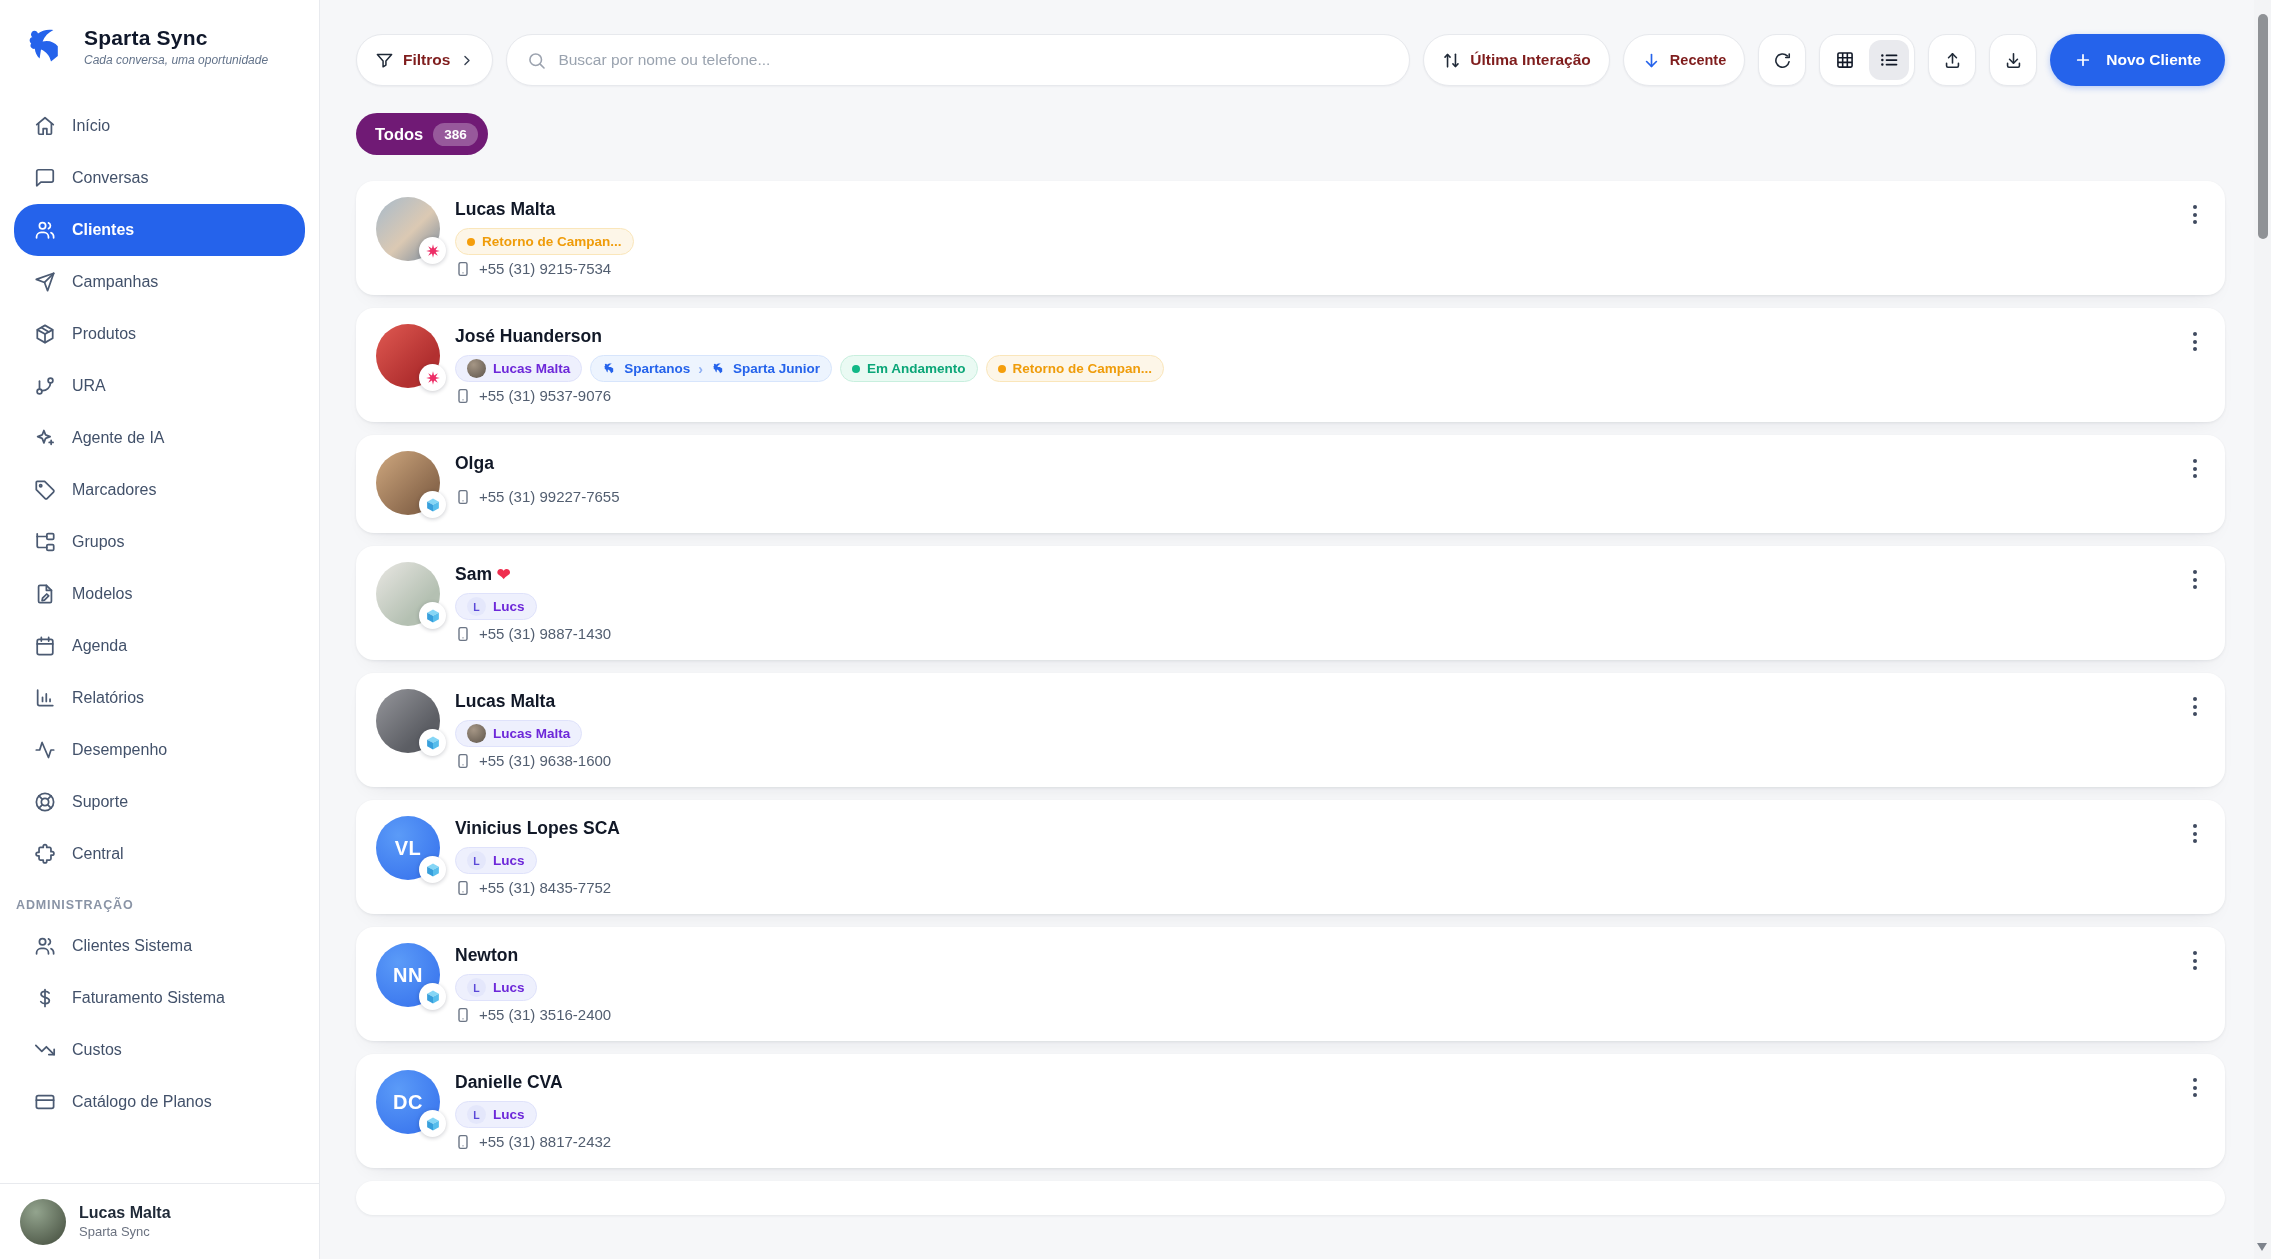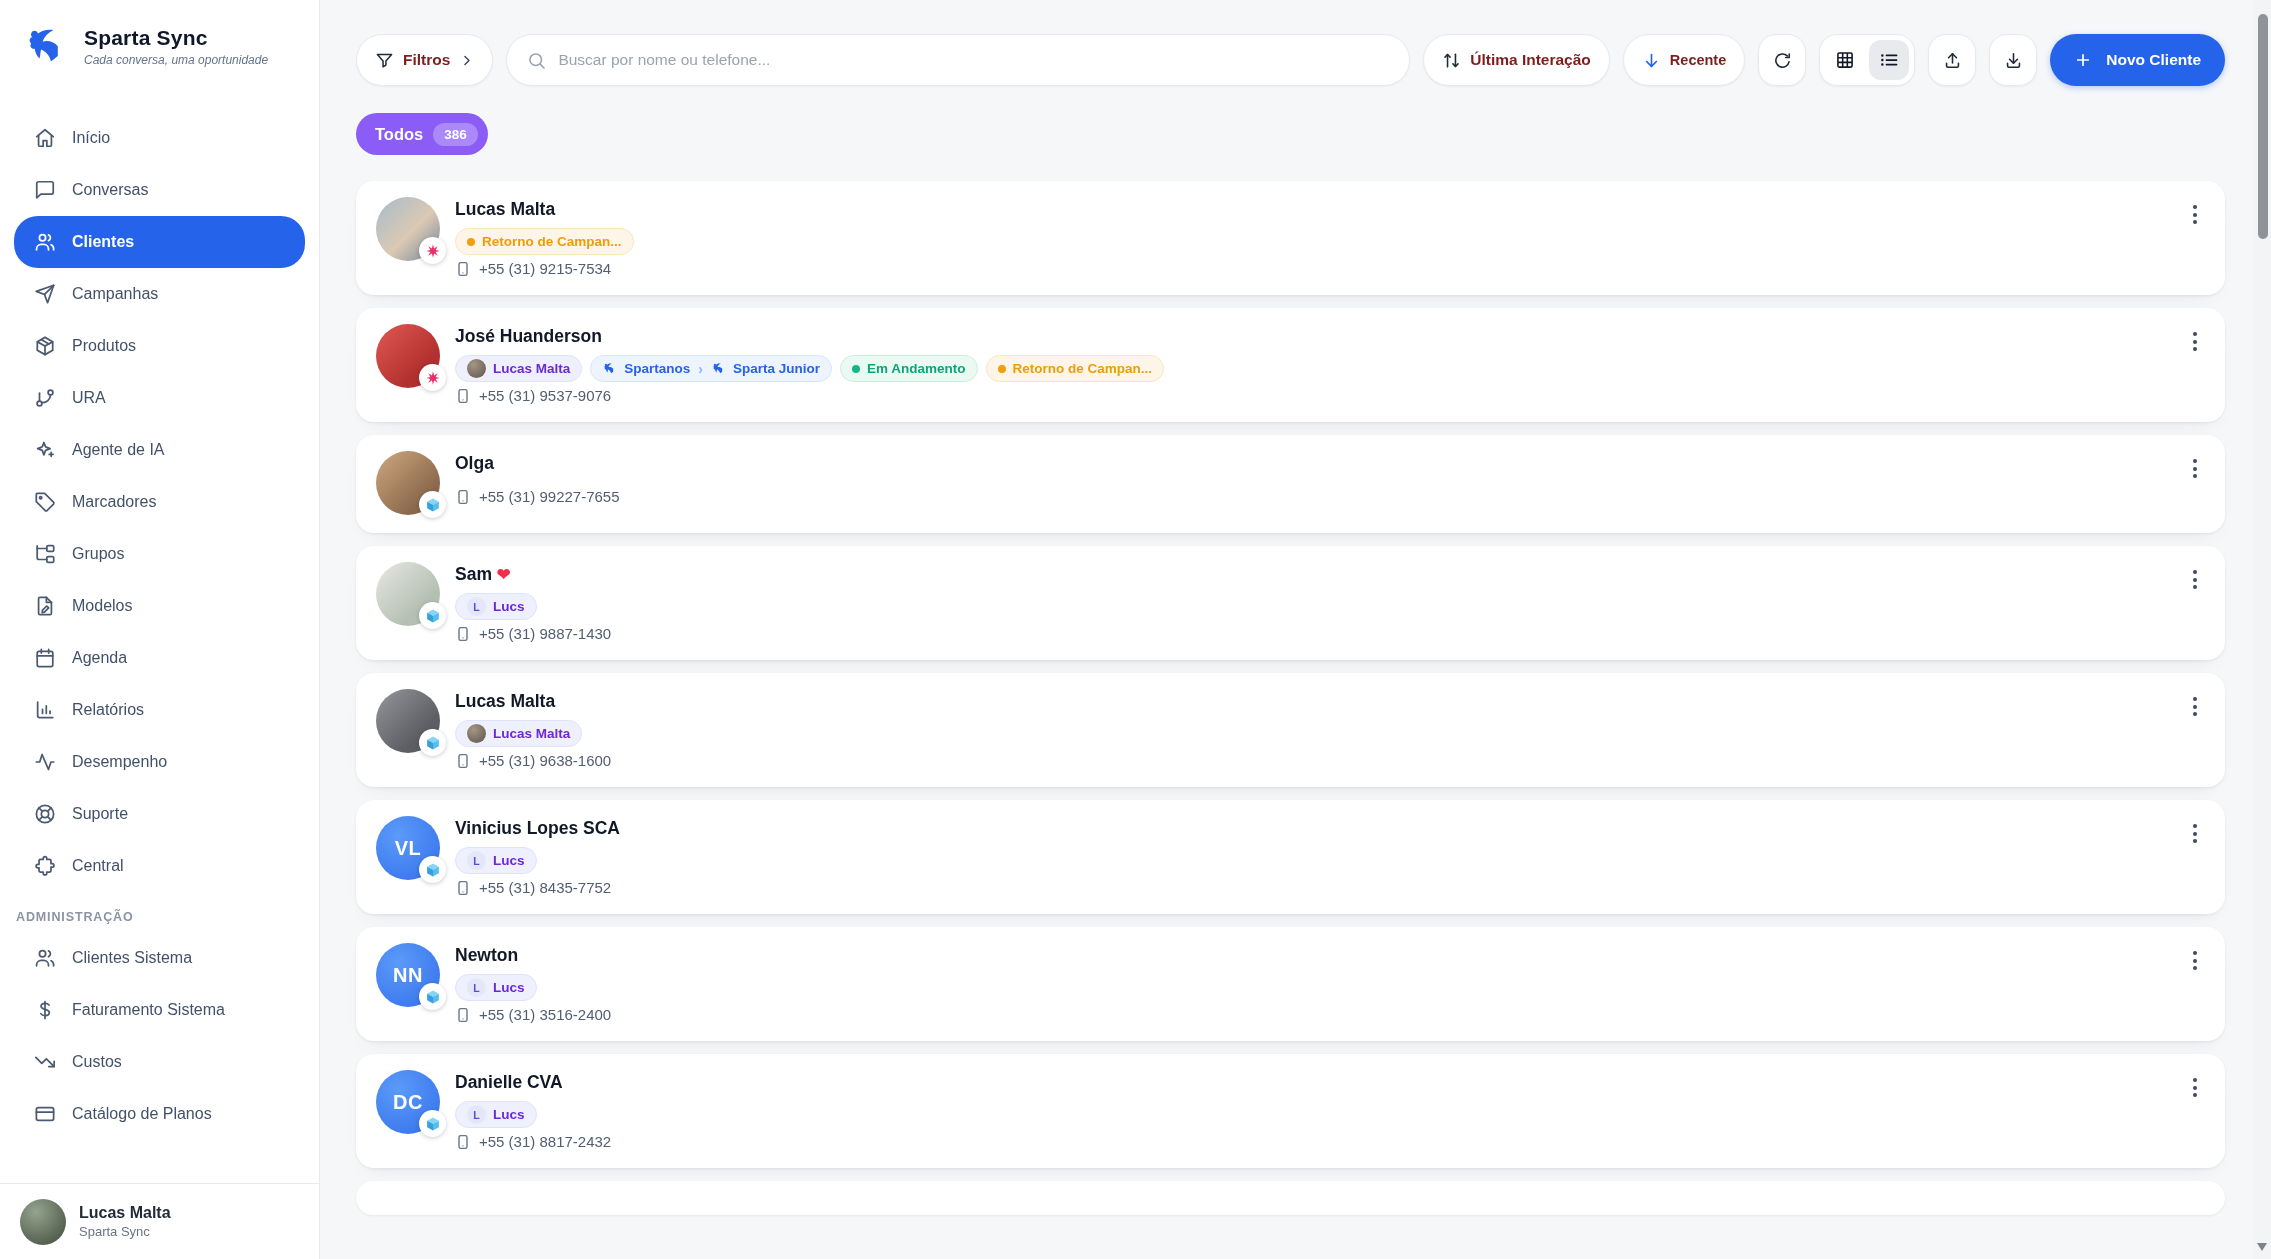"Sparta Sync" .sidebar { gap: 12px -> none }
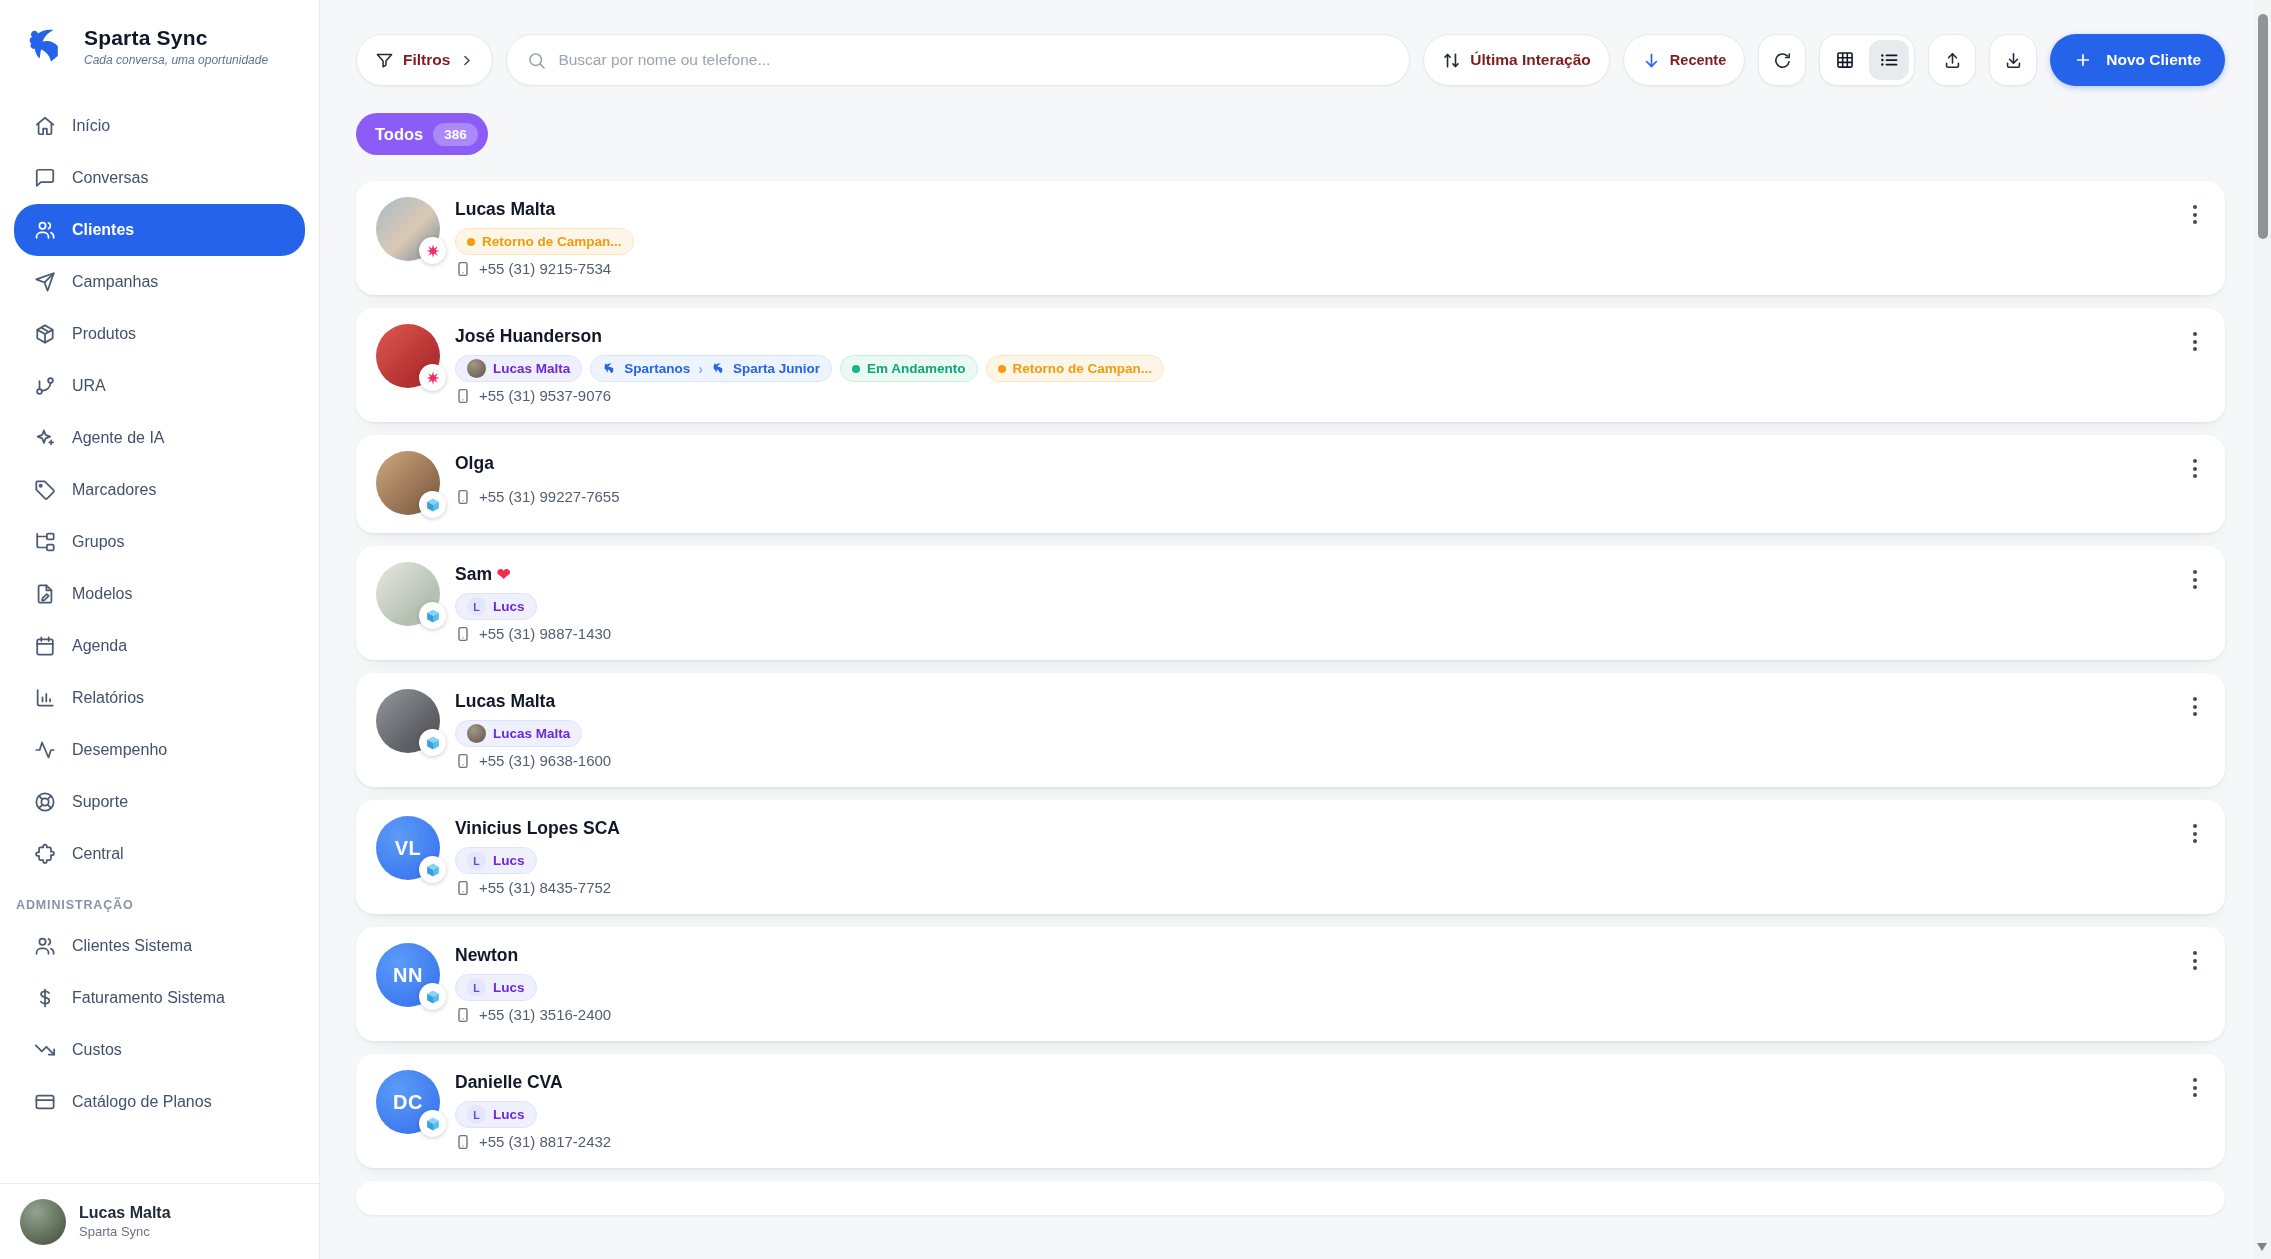"Todos" .chip { background: #8b5cf6 -> #701a75 }
